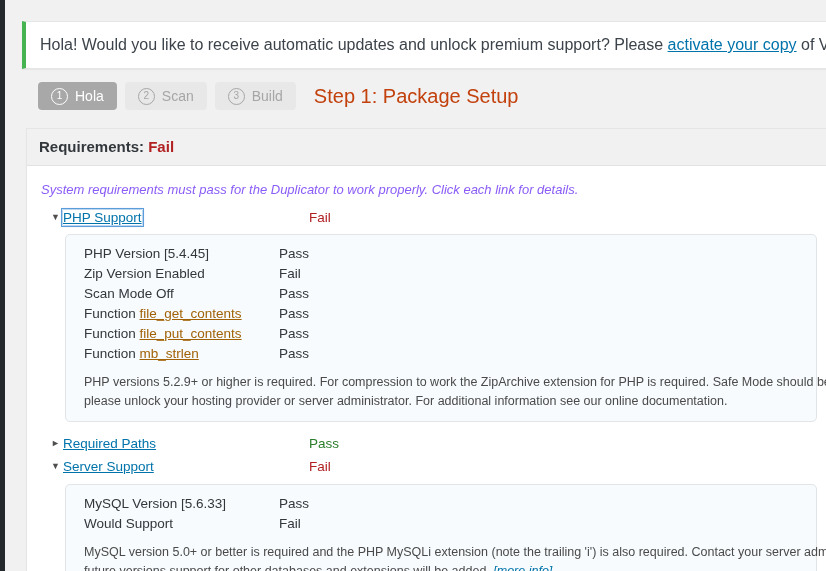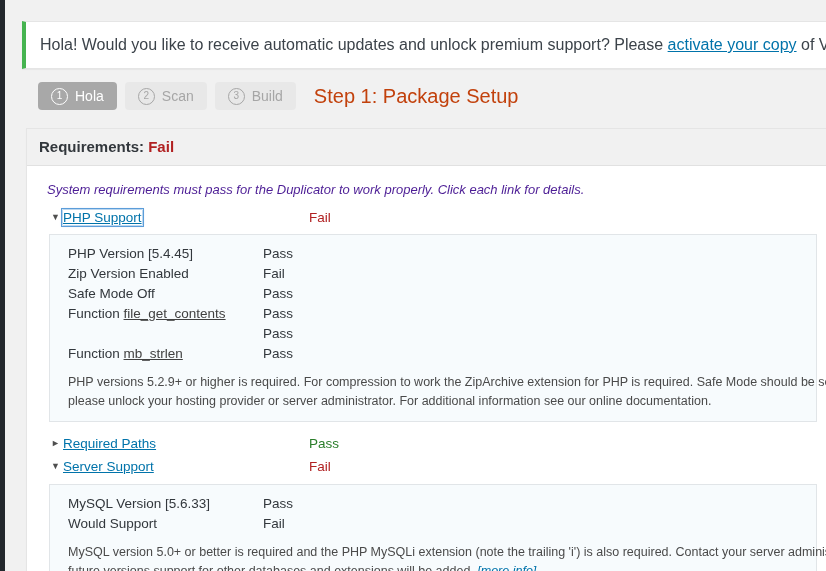"System requirements must pass for" .intro { color: #4c1d95 -> #8b5cf6; margin: 4px 0 10px 6px -> 4px 0 10px 0 }
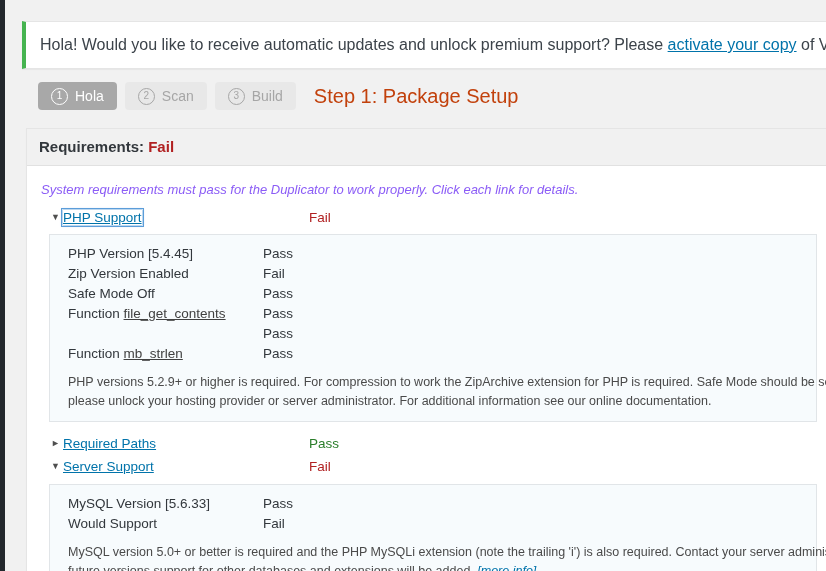"PHP Version [5.4.45]" .panel { border-radius: 0 -> 5px; margin: 7px 0 0 8px -> 7px 0 0 24px }
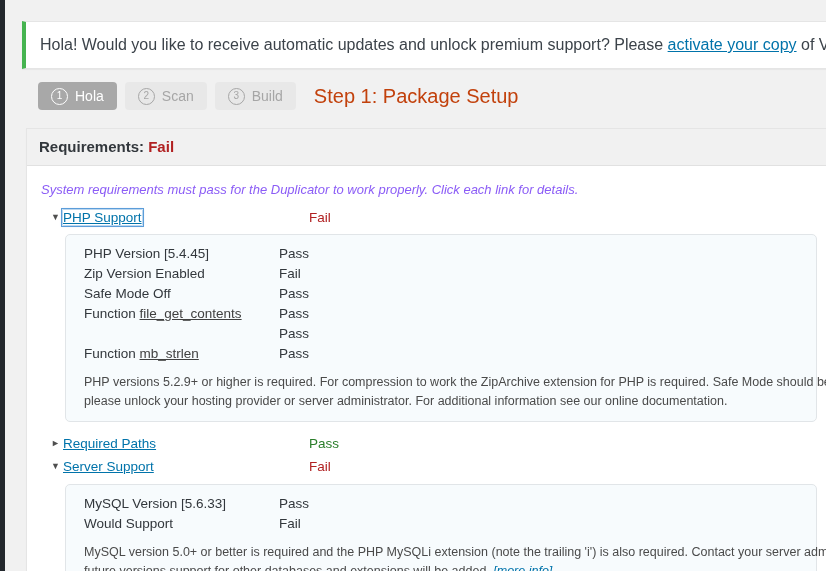"Safe Mode Off" span.label { text: Safe -> Scan }
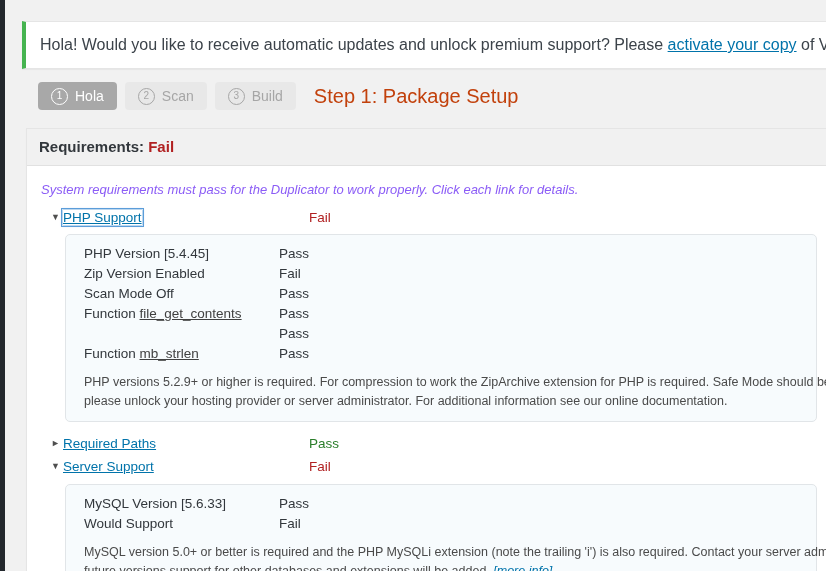"file_get_contents" .panel-list li .label a { color: #404040 -> #a16207 }
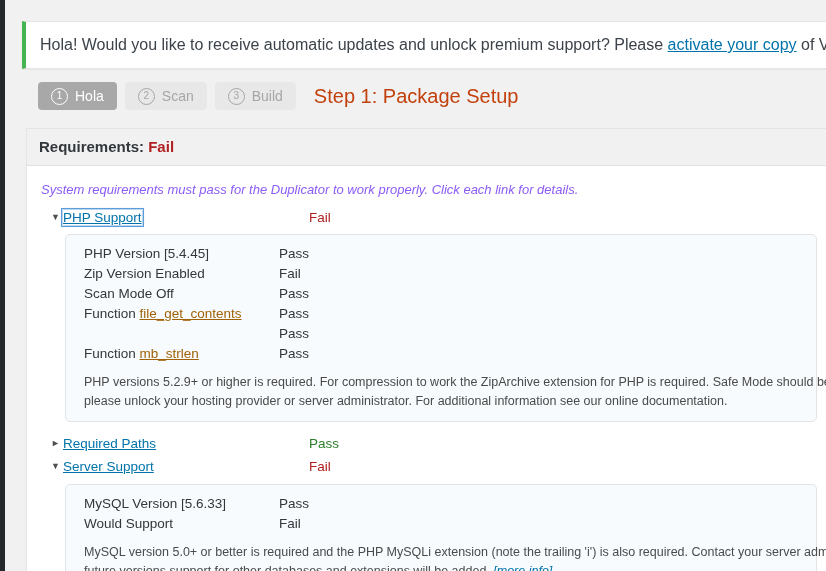"Function file_put_contents" span.label { html: none -> <span><span>Function </span><a>file_put_contents</a></span> }
